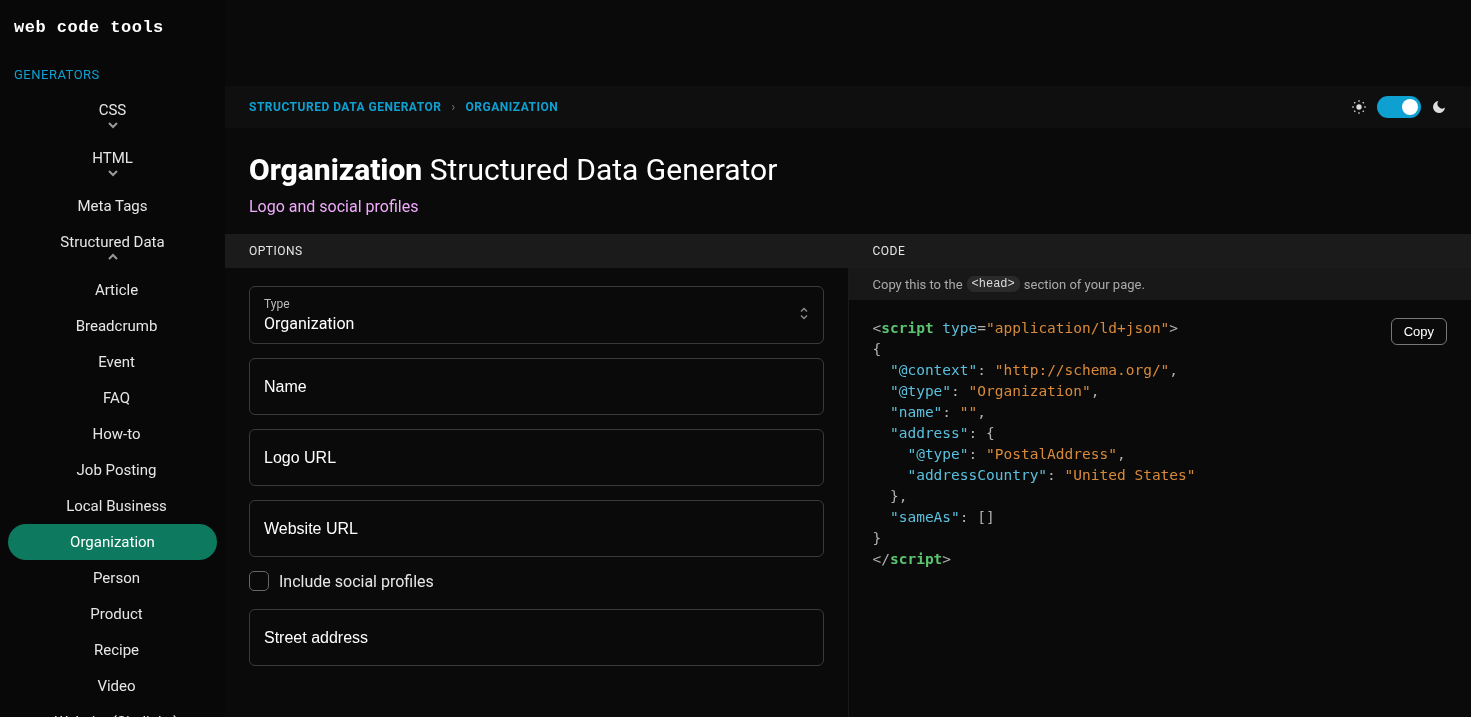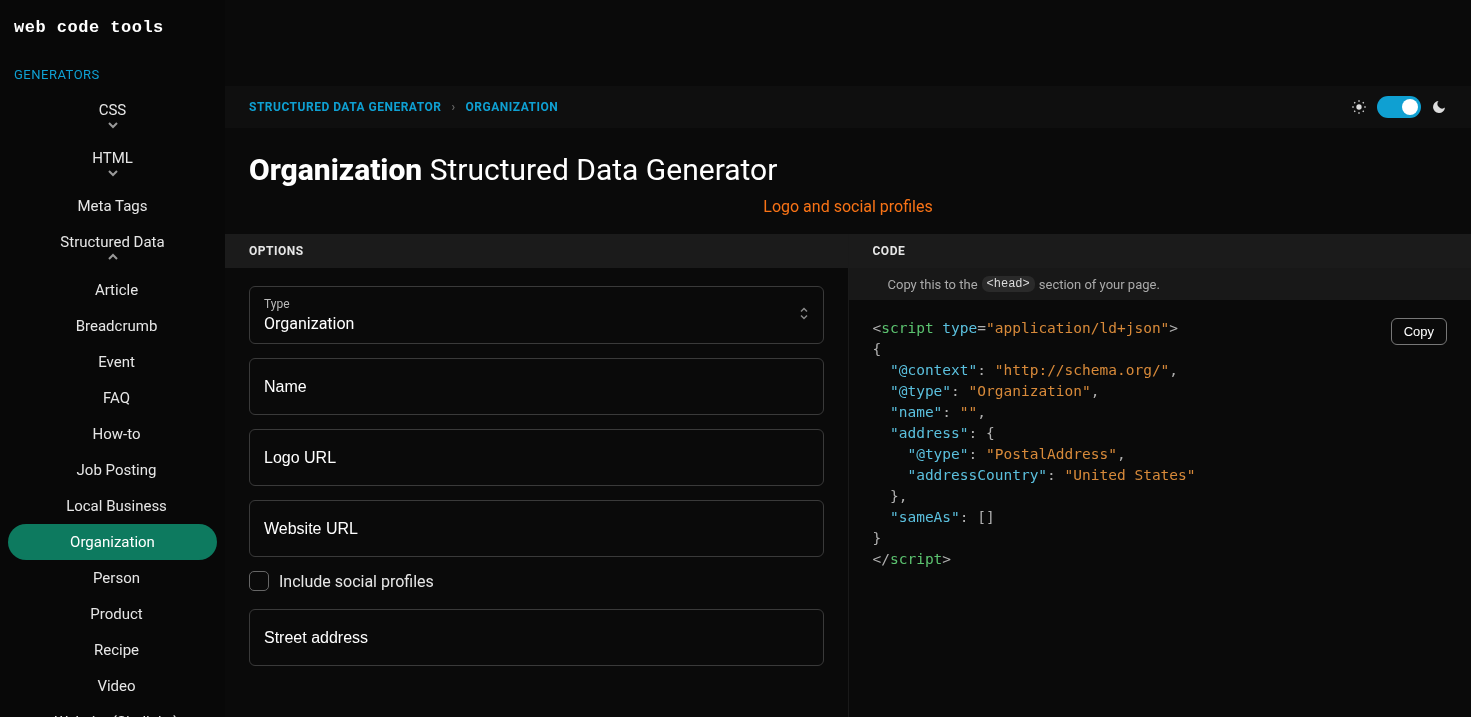"Logo and social profiles" .page-sub { color: #f97316 -> #f0abfc; text-align: center -> none }
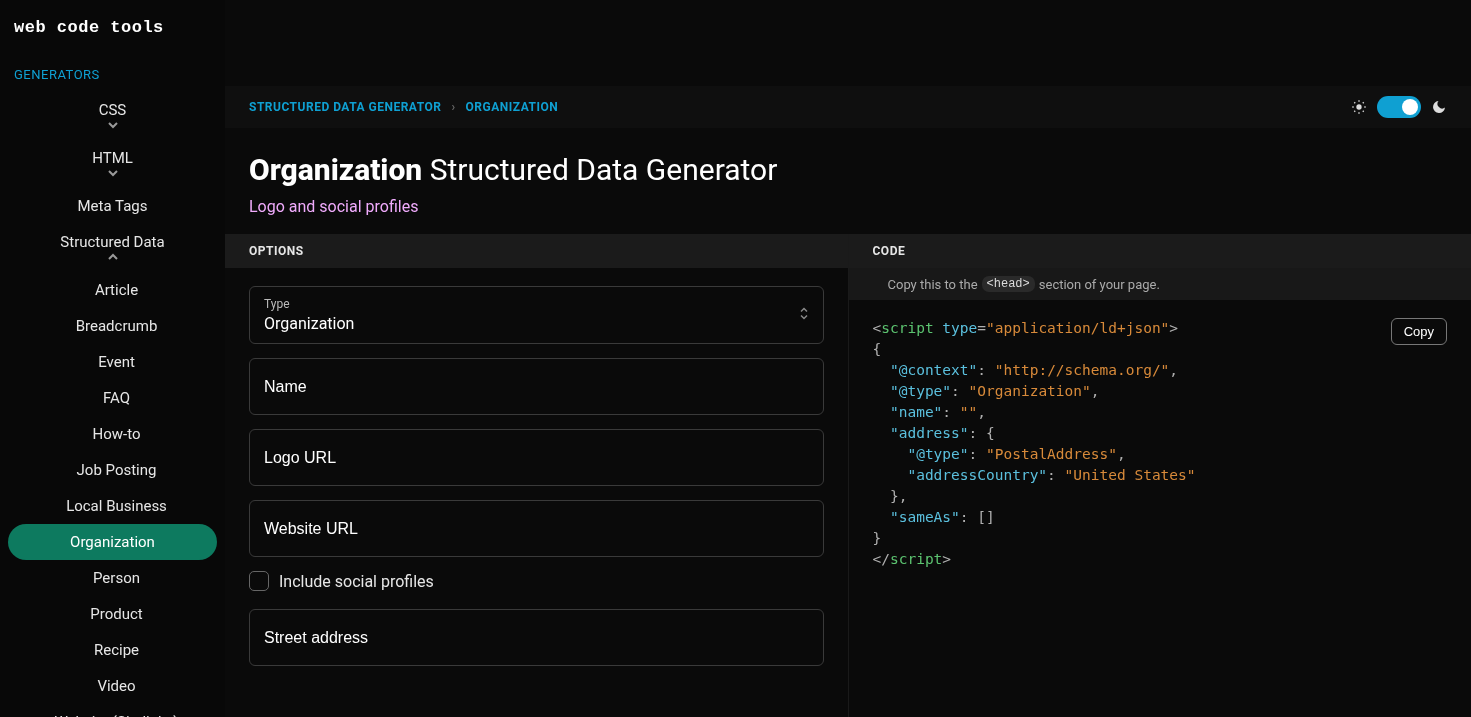"OPTIONS" .panel-head { font-weight: 700 -> 400 }
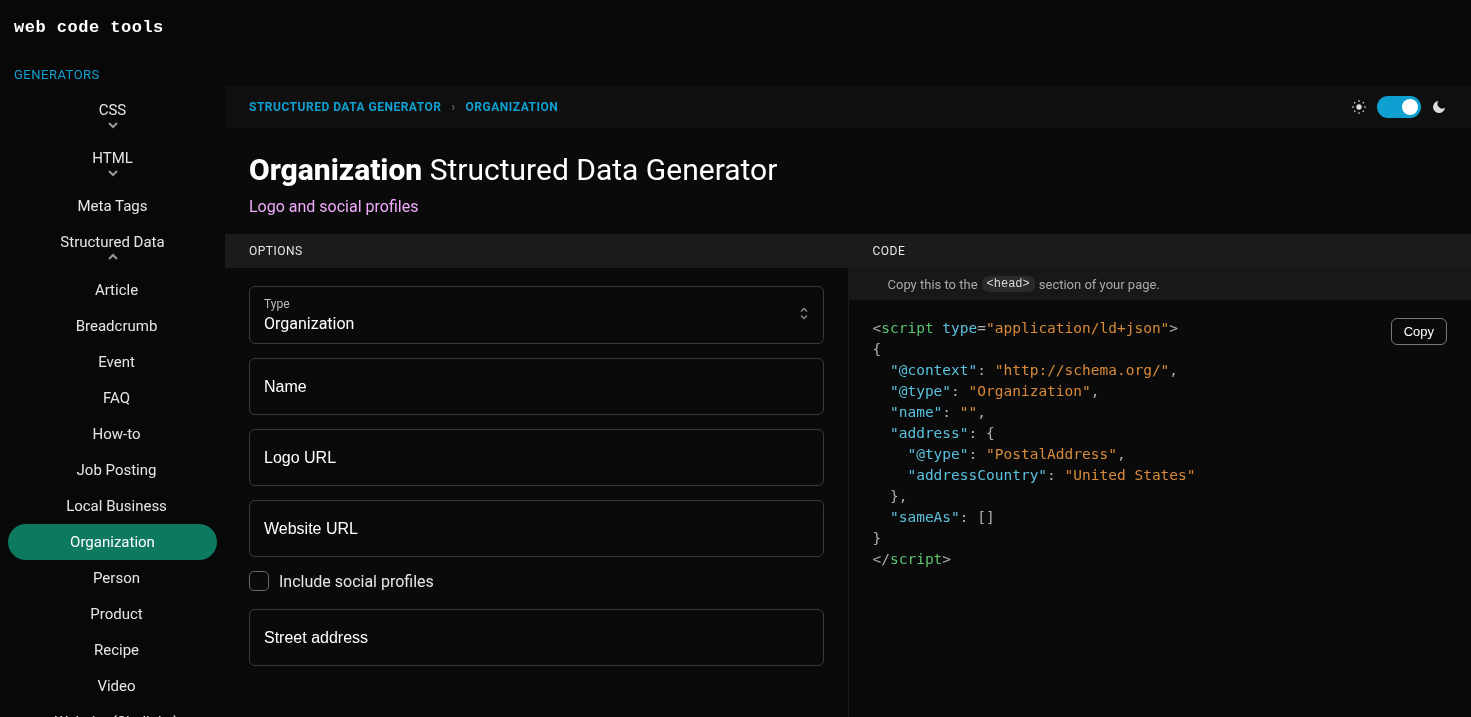"Copy this to the" .panel-note { padding: 8px 39px -> 8px 24px }
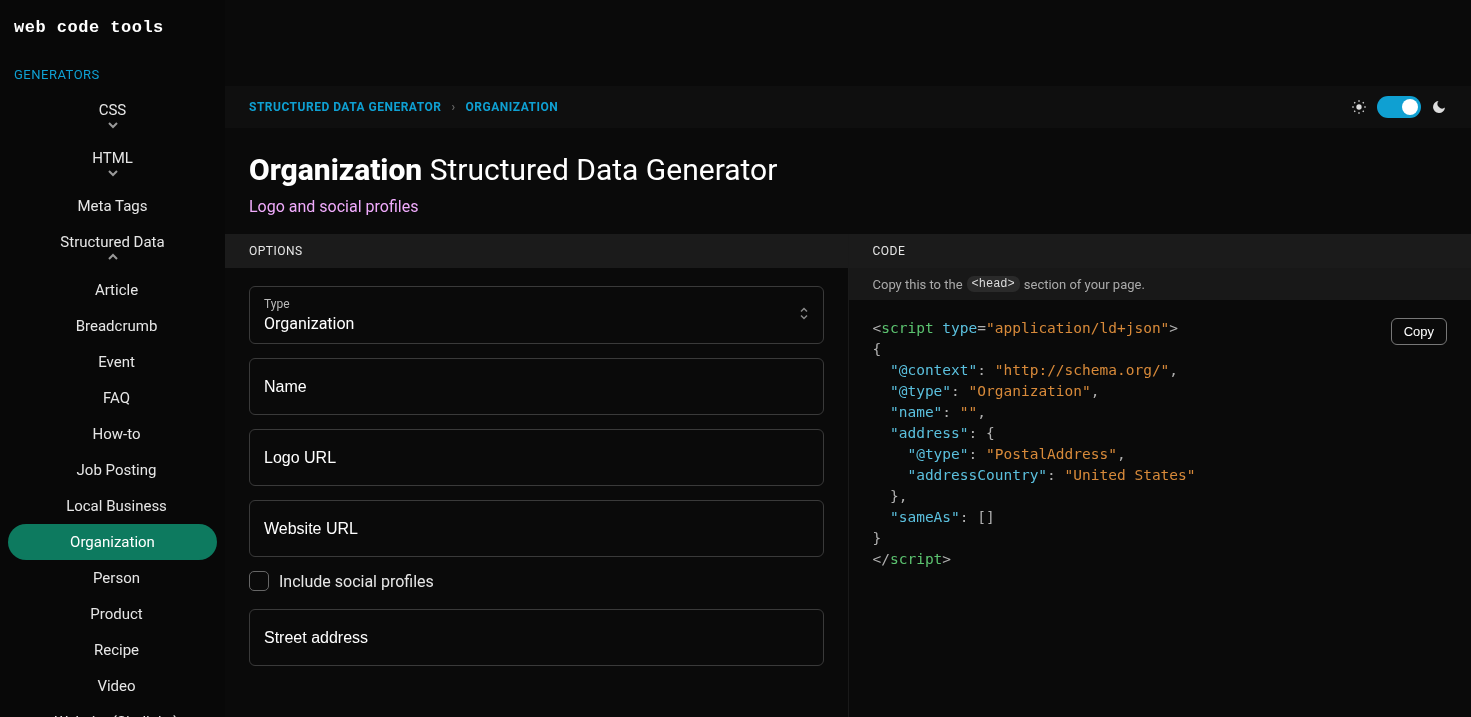"script" .tk-tag { font-weight: none -> bold }
